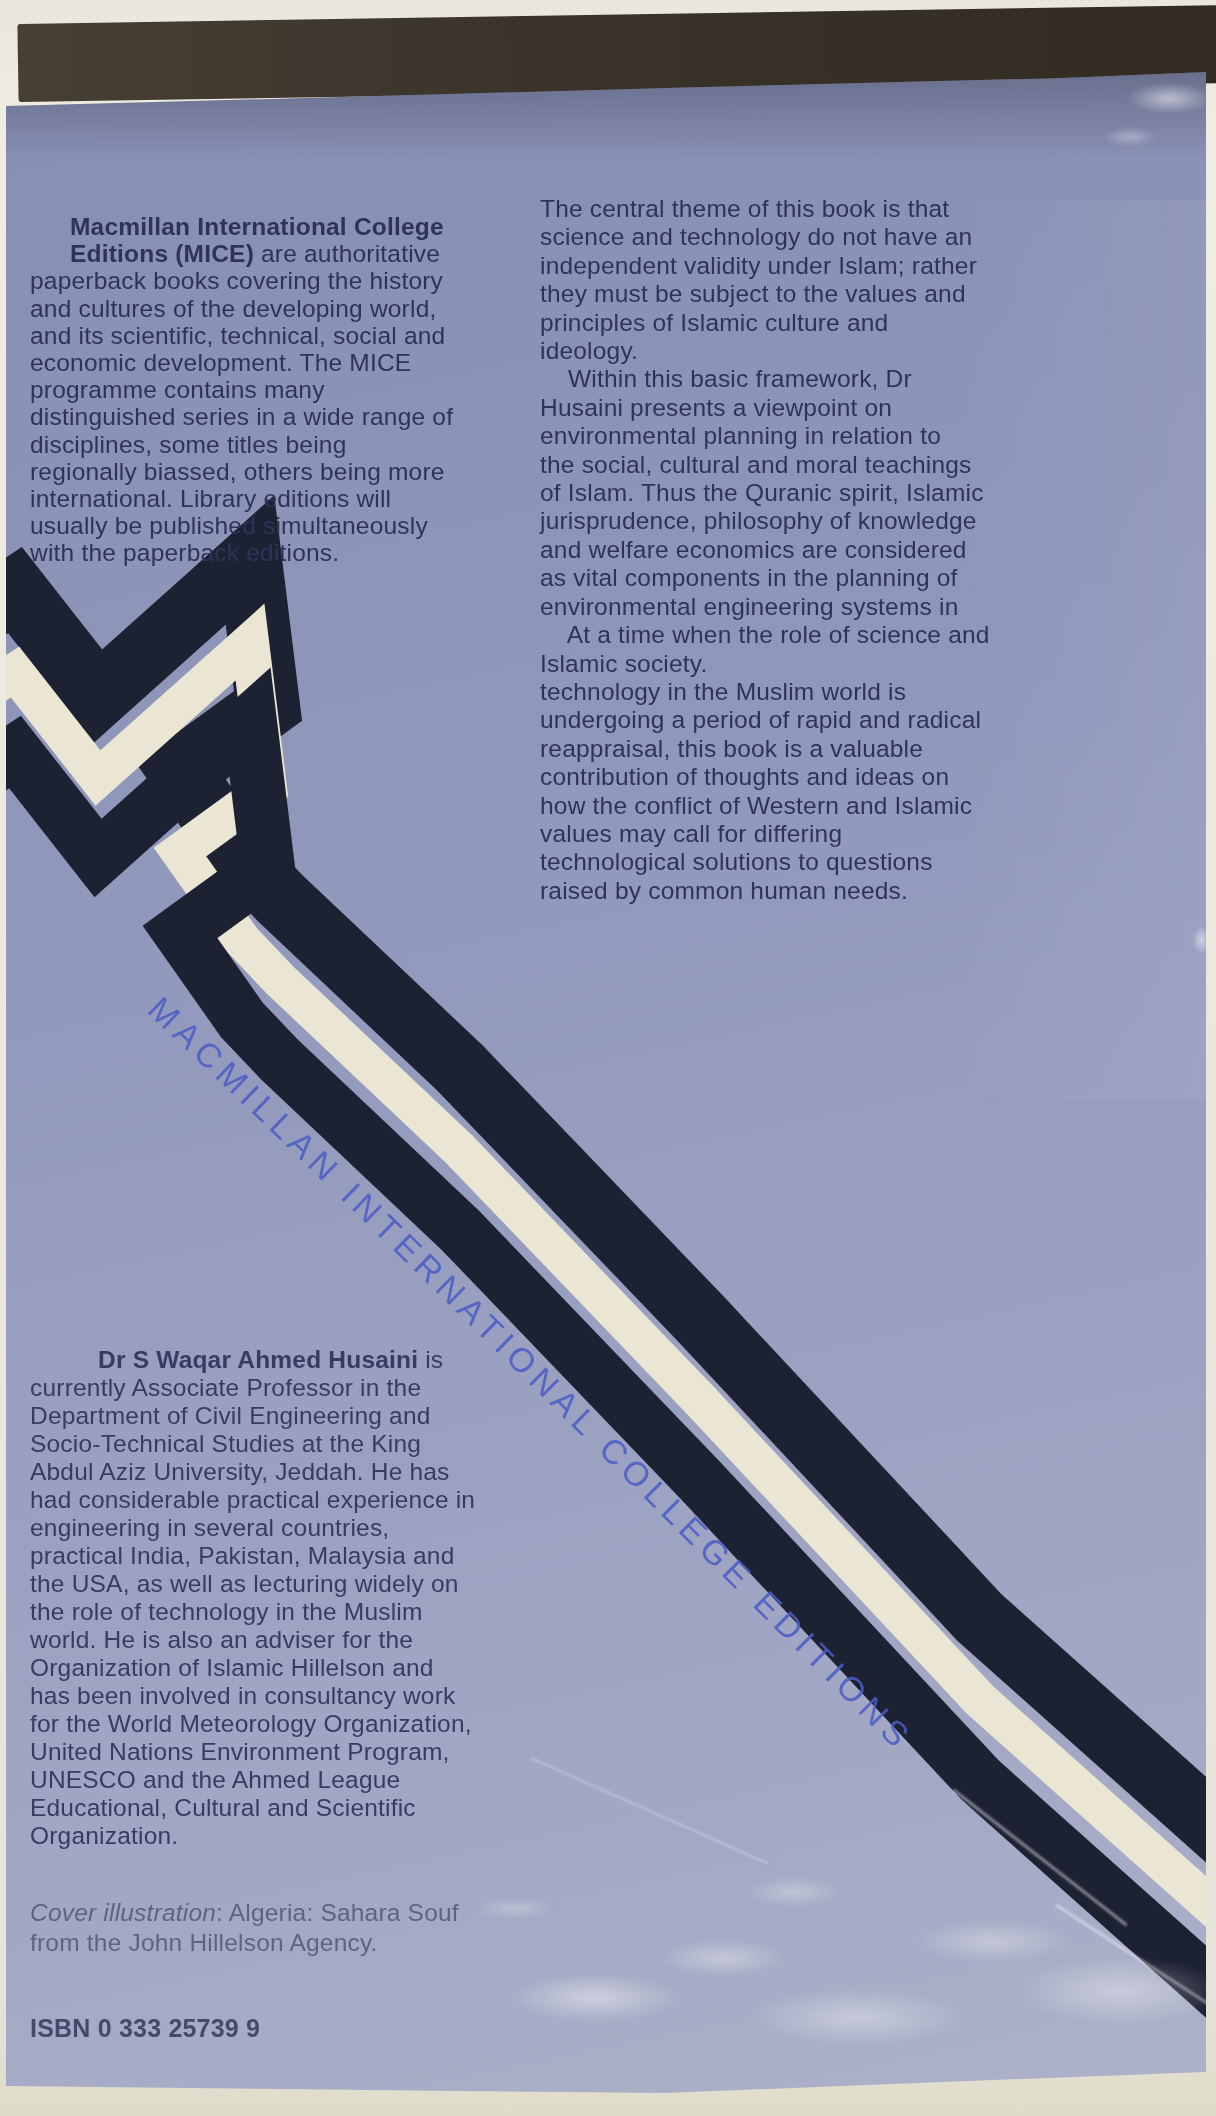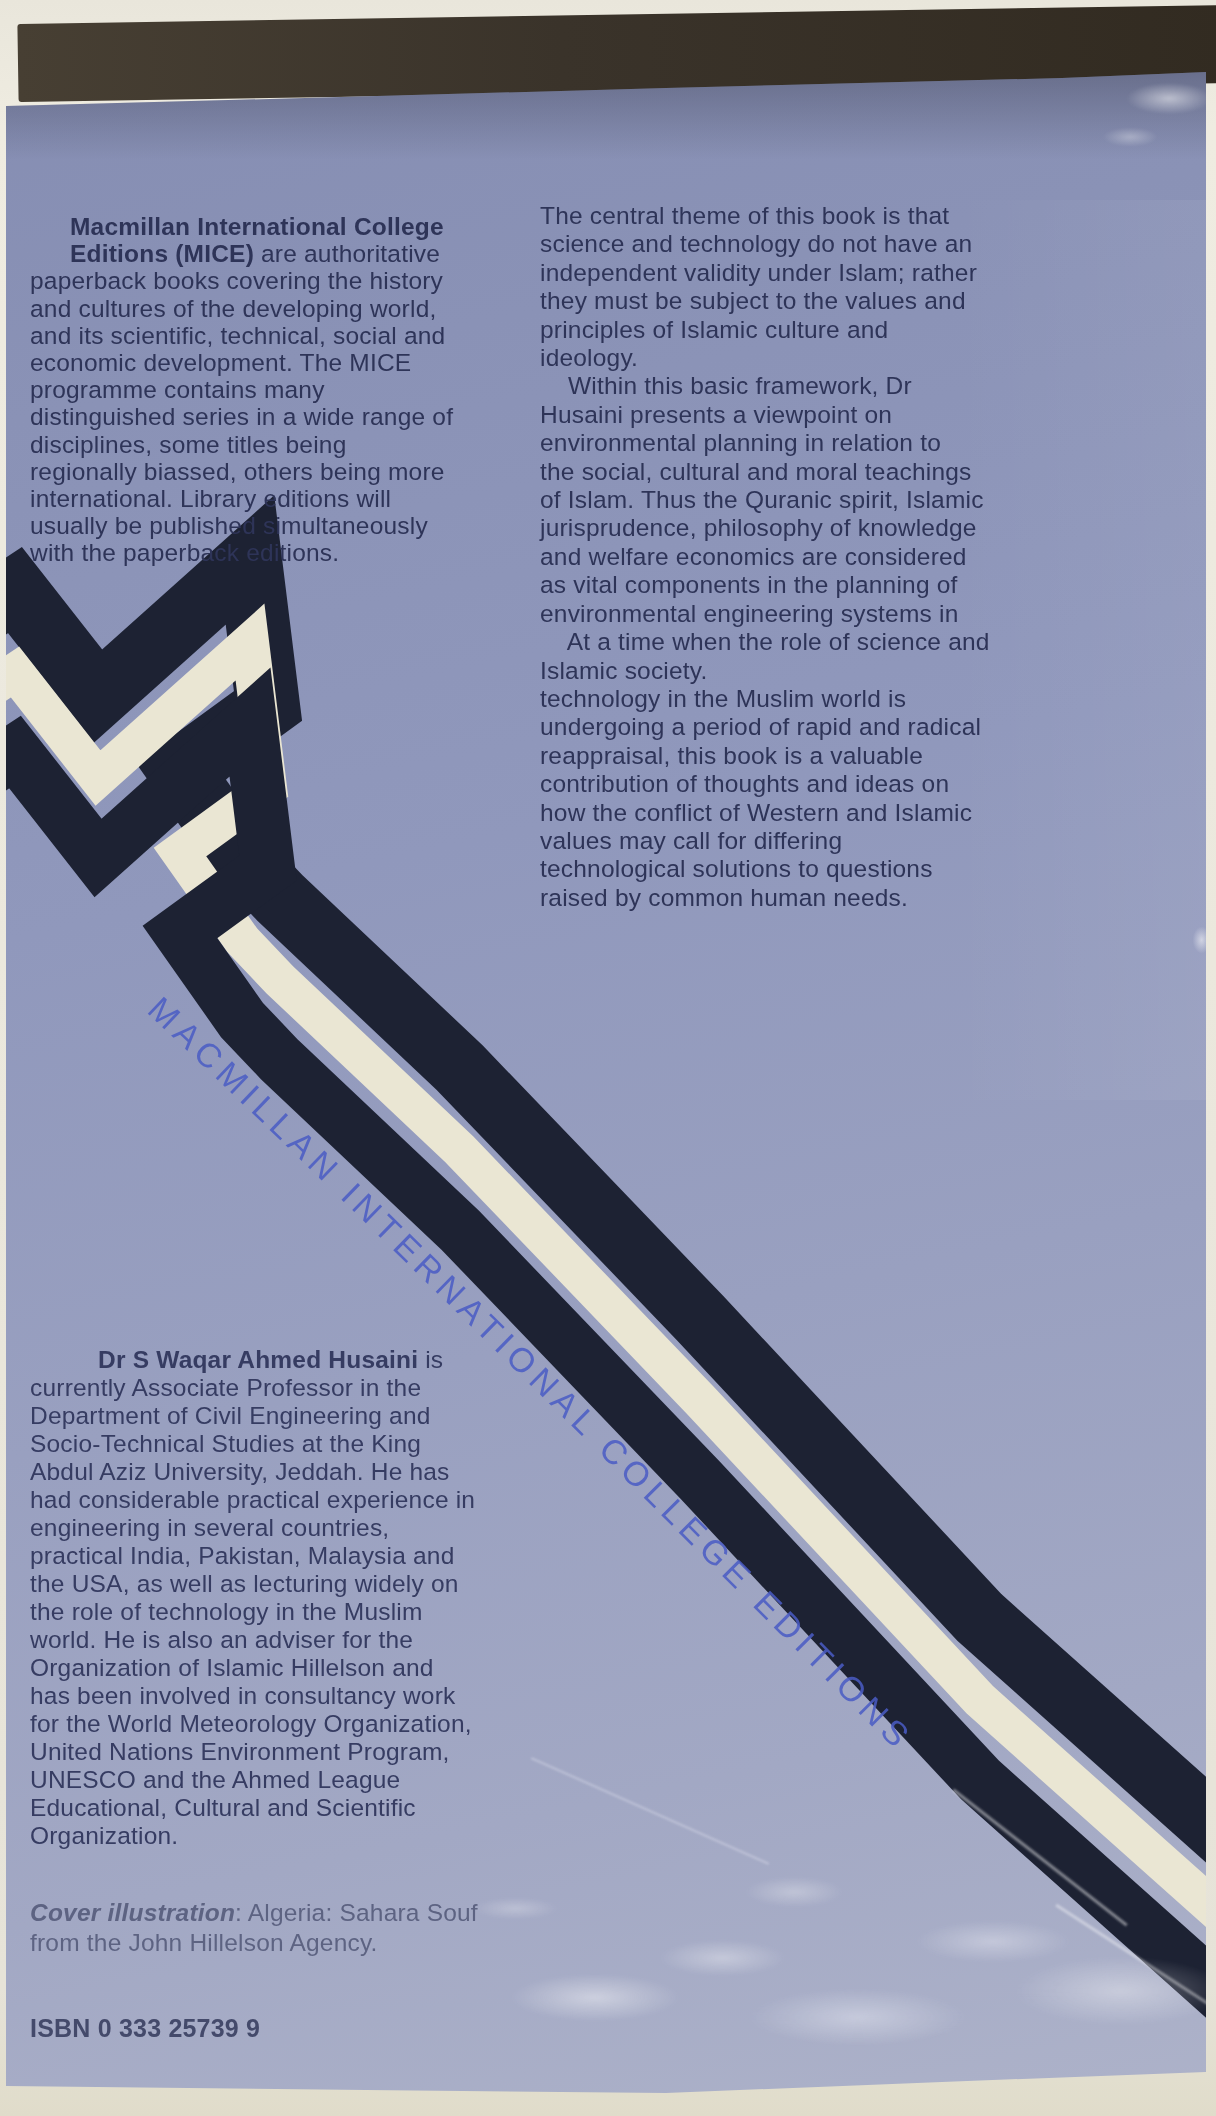"The central theme of this" .right-col { top: 202px -> 195px }
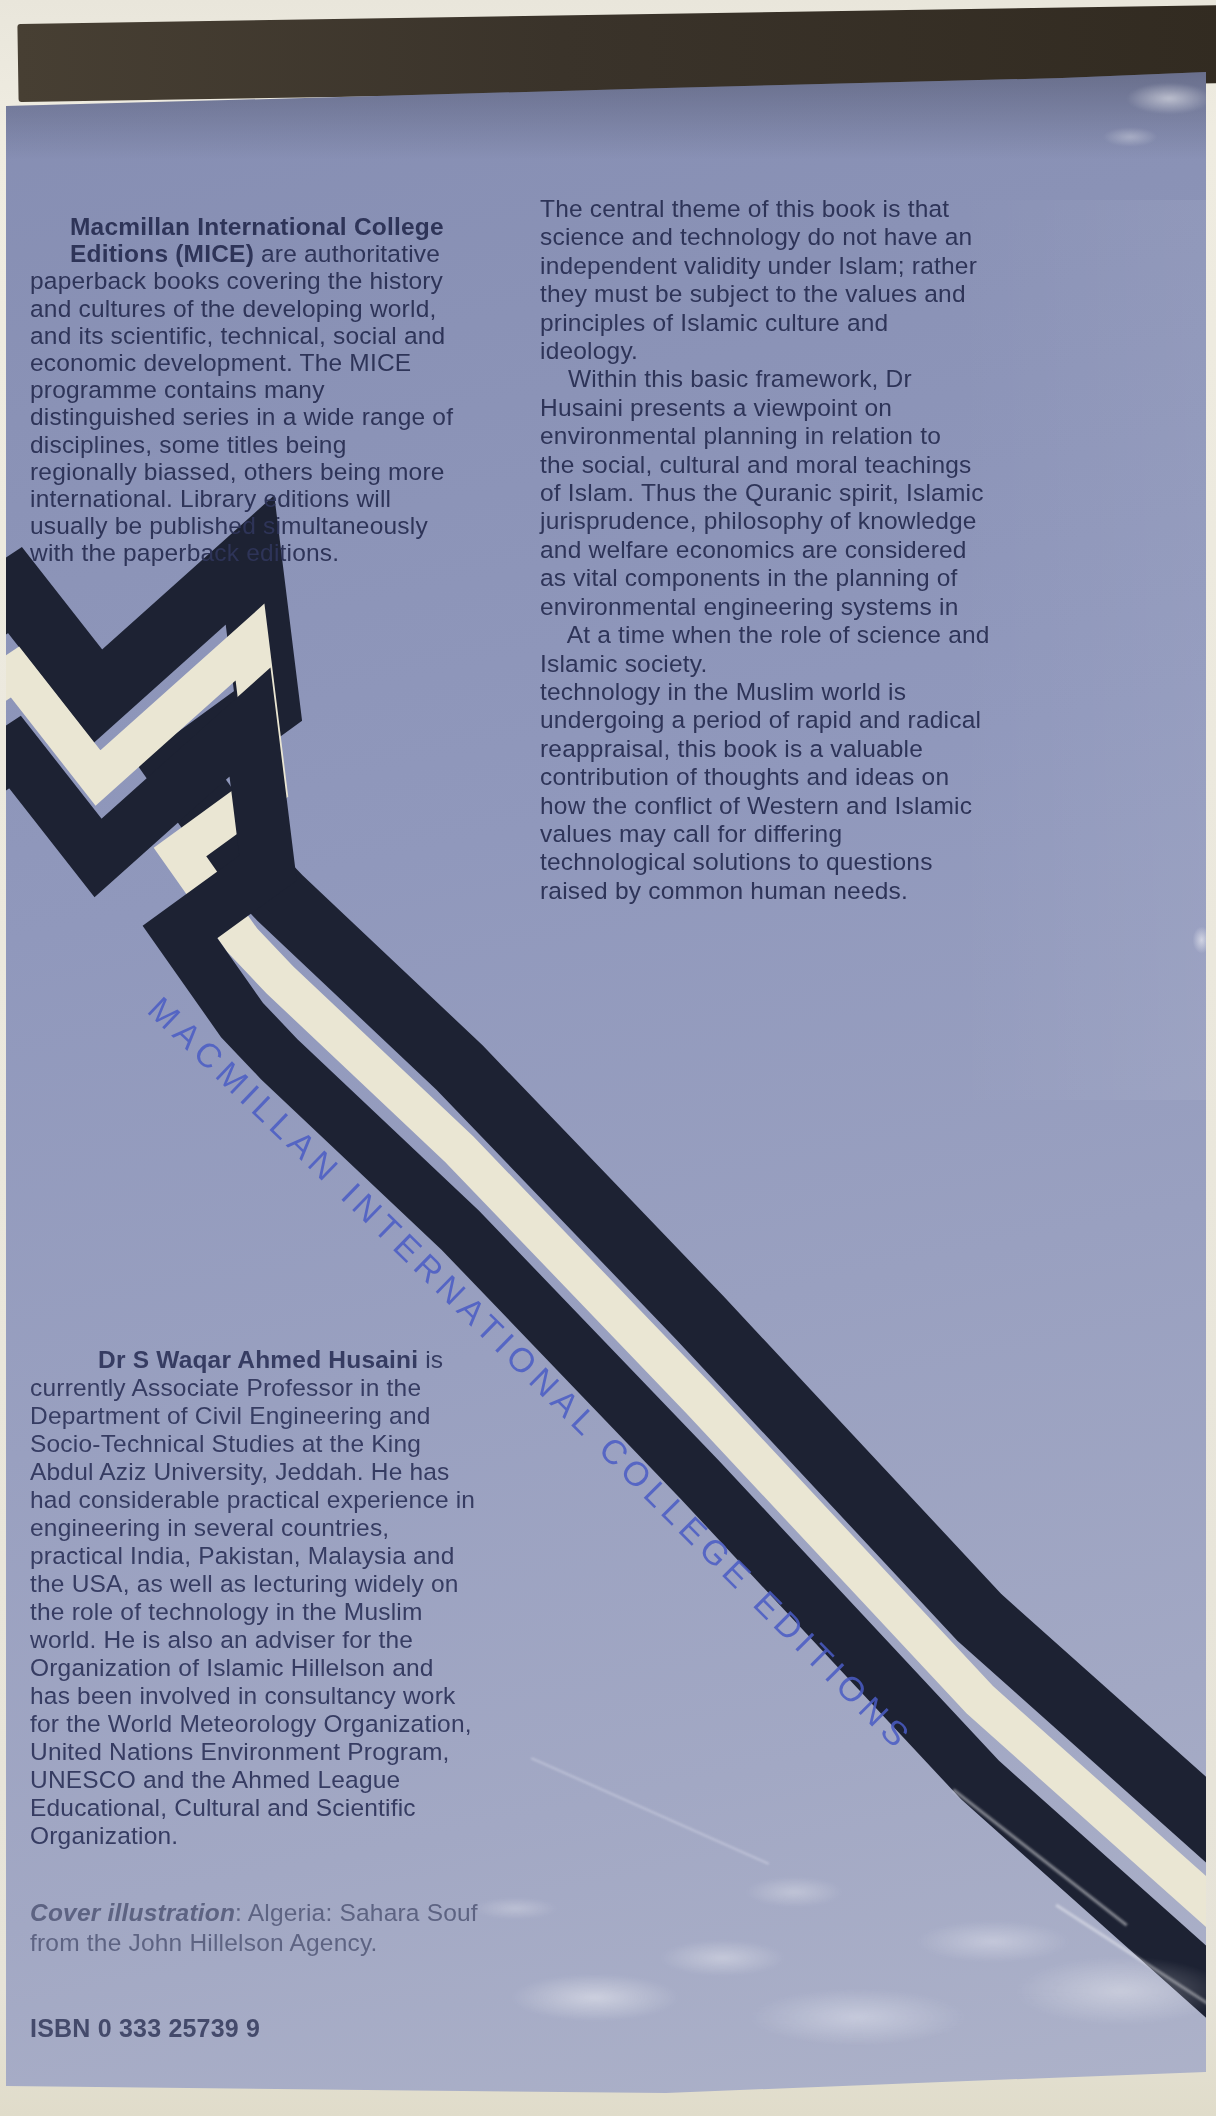"Cover illustration" .i { font-weight: bold -> none }
